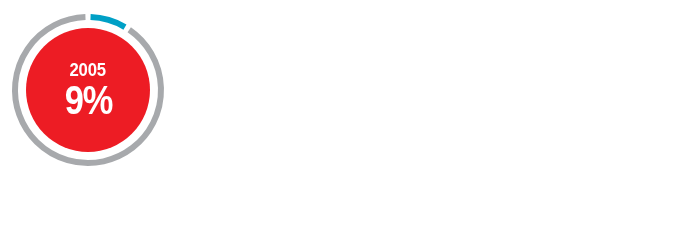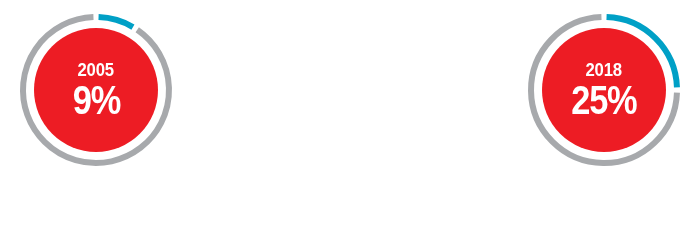"2005" #gauge-row { padding: 0 16px -> 0 8px }
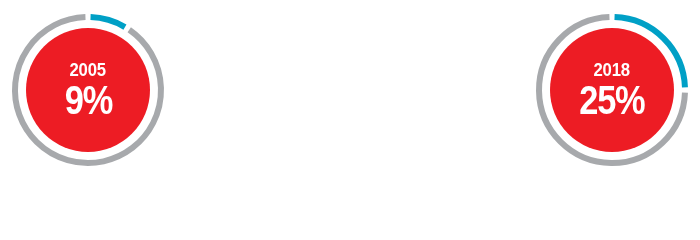"2018" div.gauge { html: <div> <svg> <circle></circle> <path></path> <path></path> </svg> <div> <div><span>2018</span><span></span></div> <div>25%</div> </div> </div> -> none }
